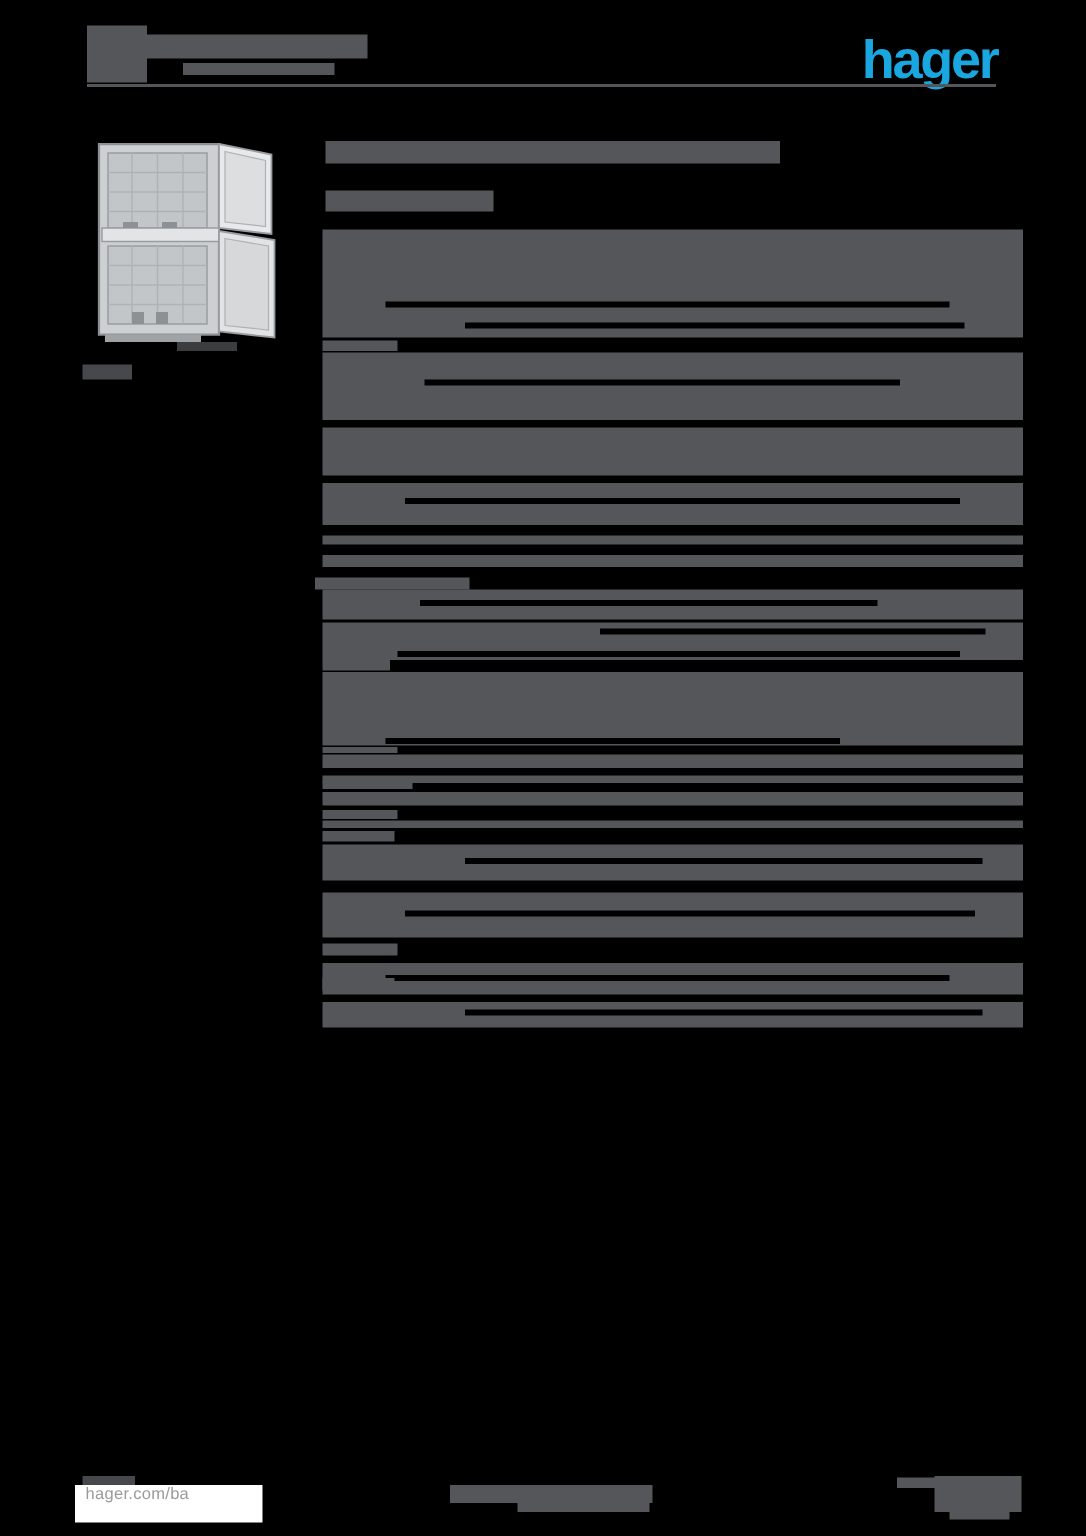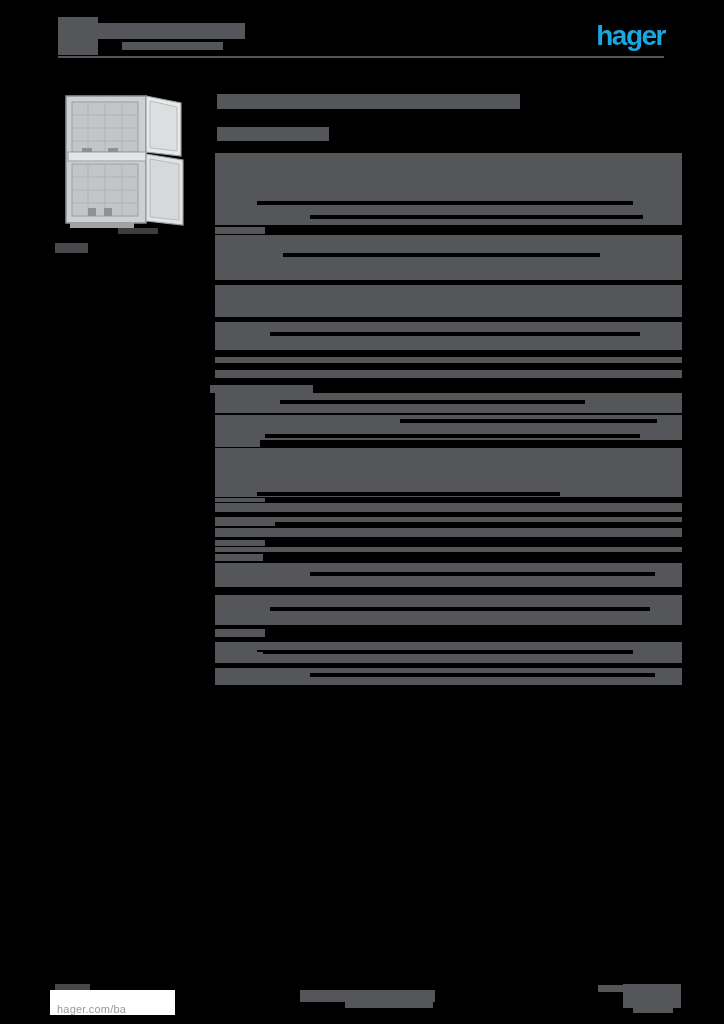"hager" #logo { font-size: 28px -> 36px }
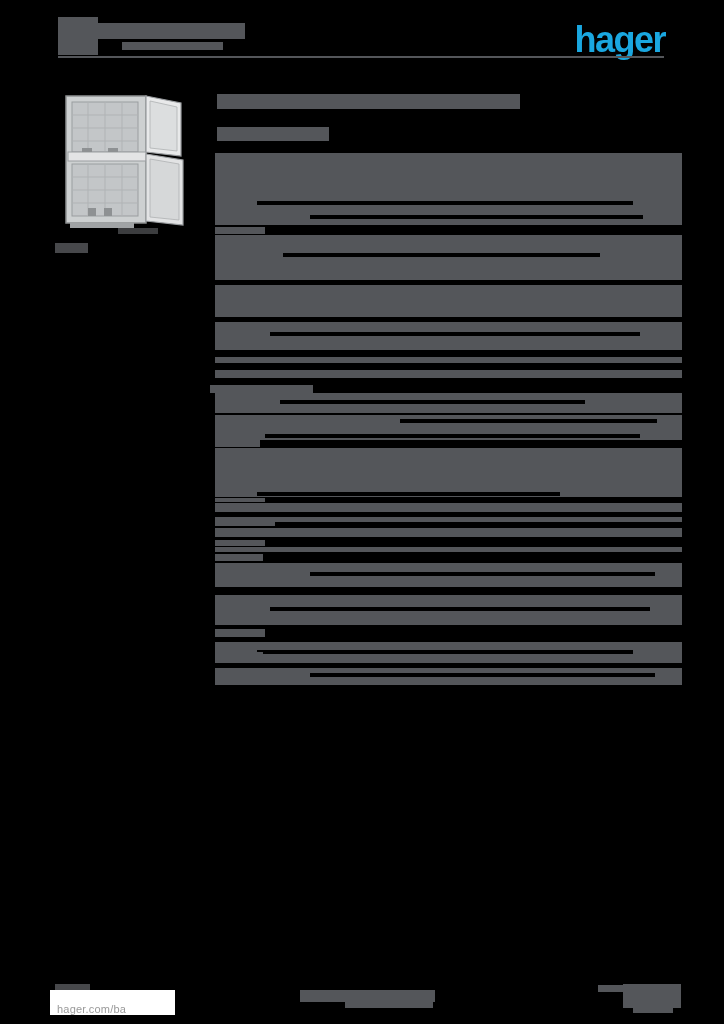"hager.com/ba" #footer-box { align-items: flex-end -> flex-start }
